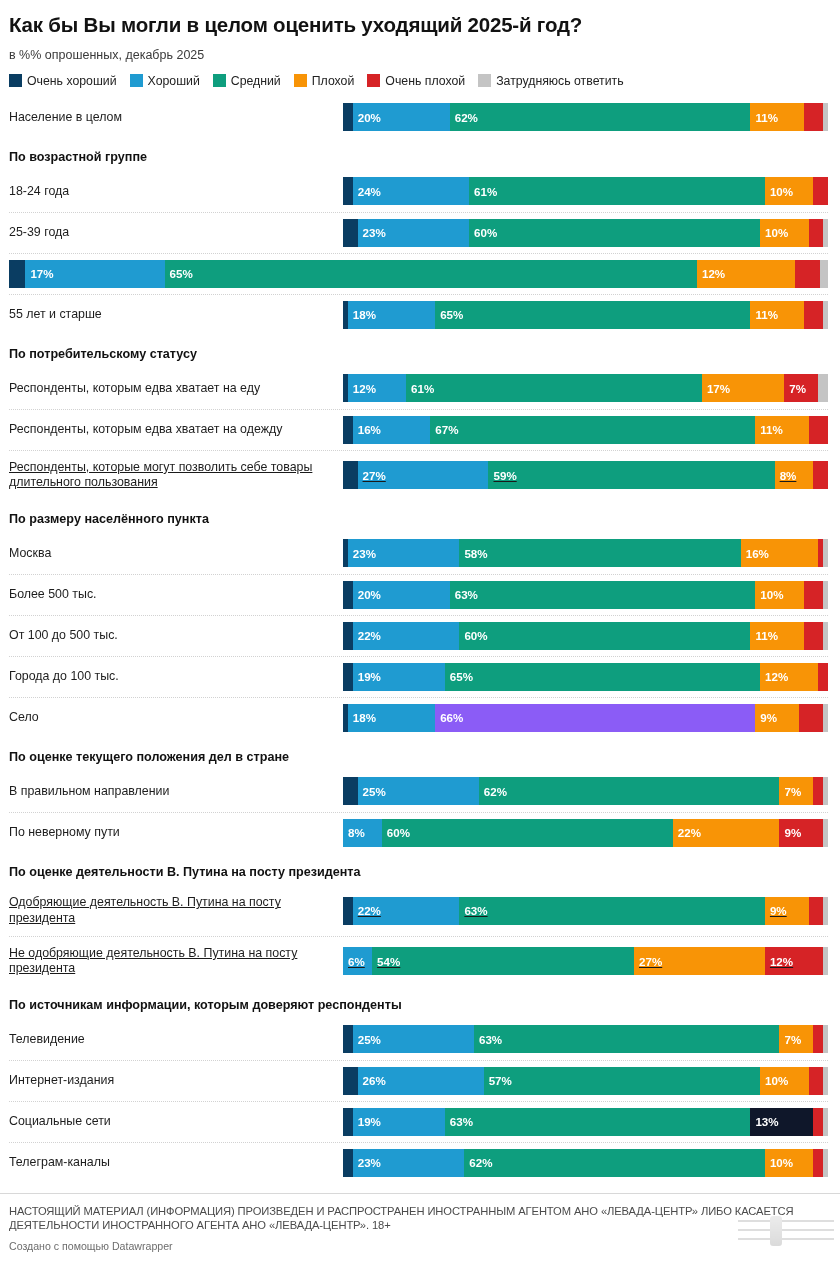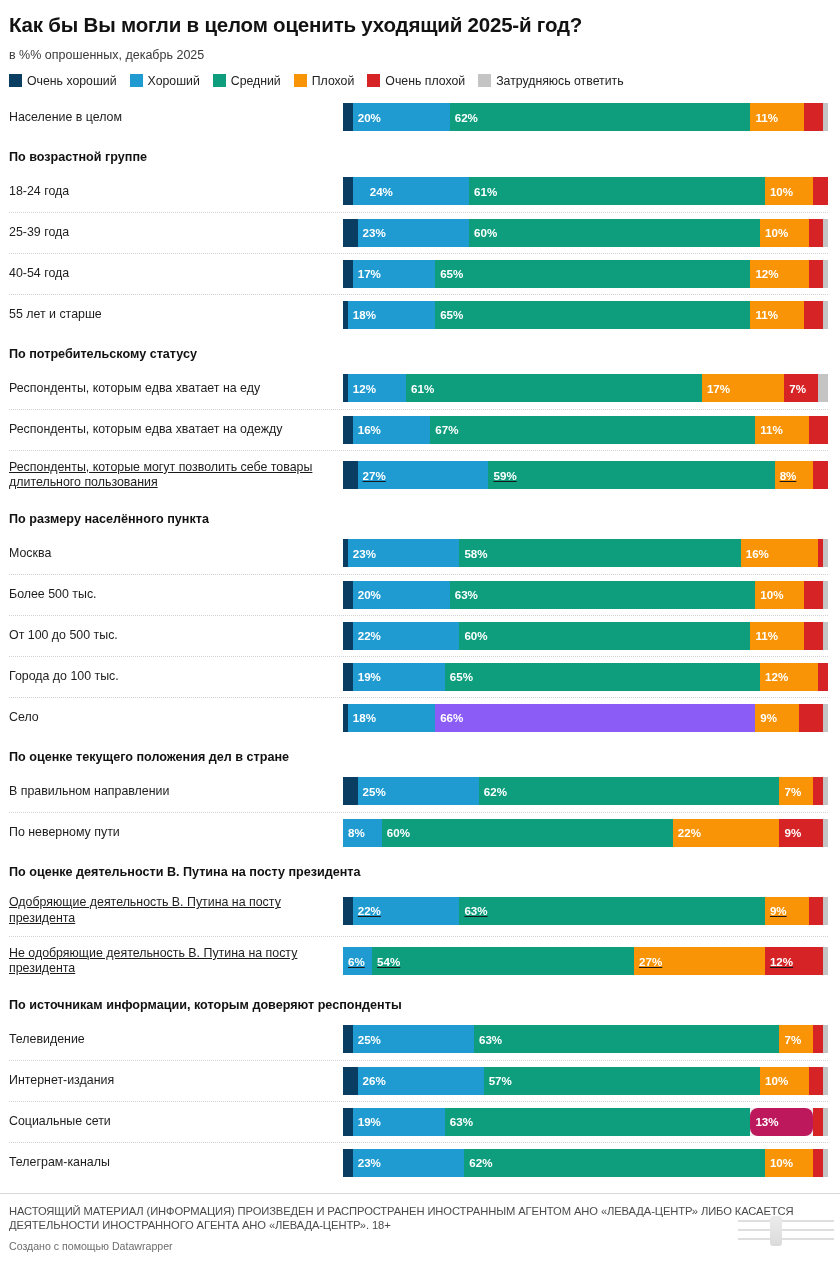"24%" div.seg { padding-left: 12px -> none }
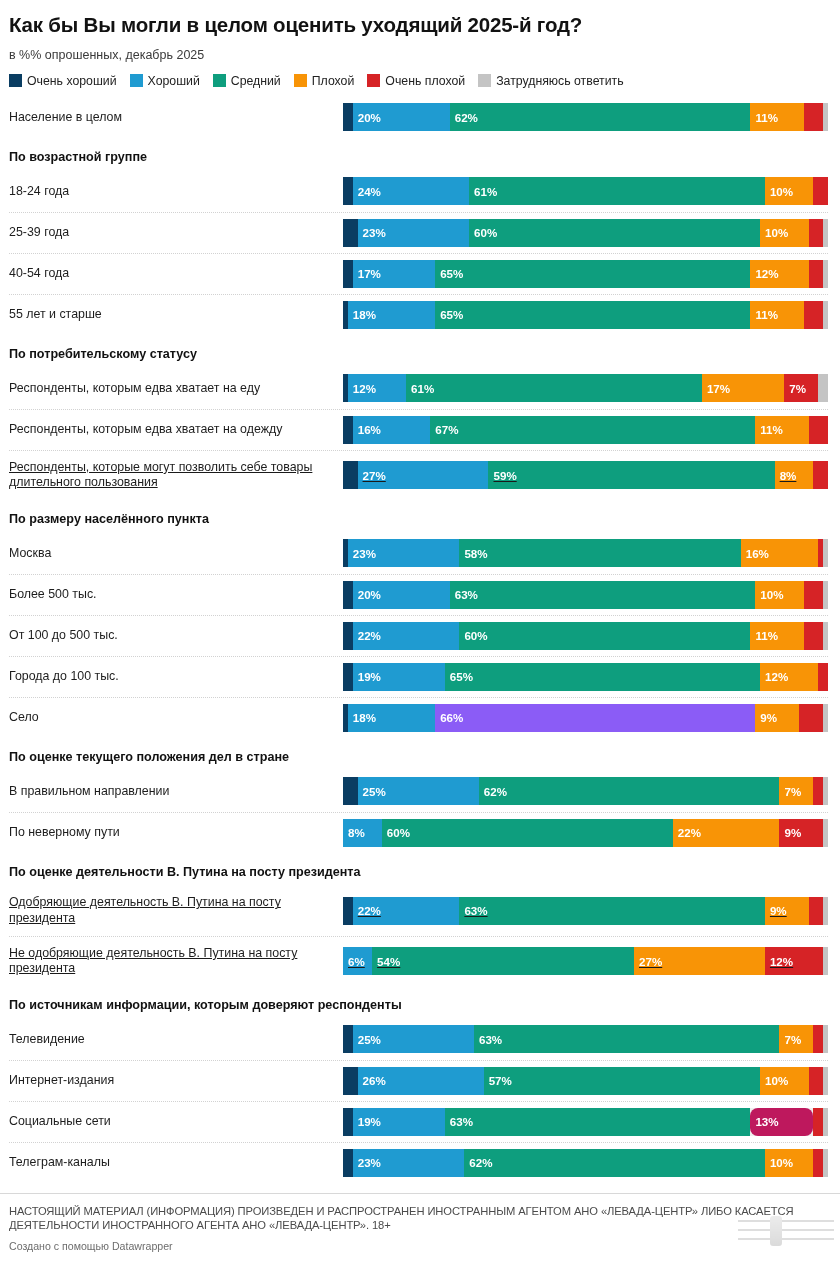"40-54 года" div.row-label { html: <div>40-54 года</div> -> none }
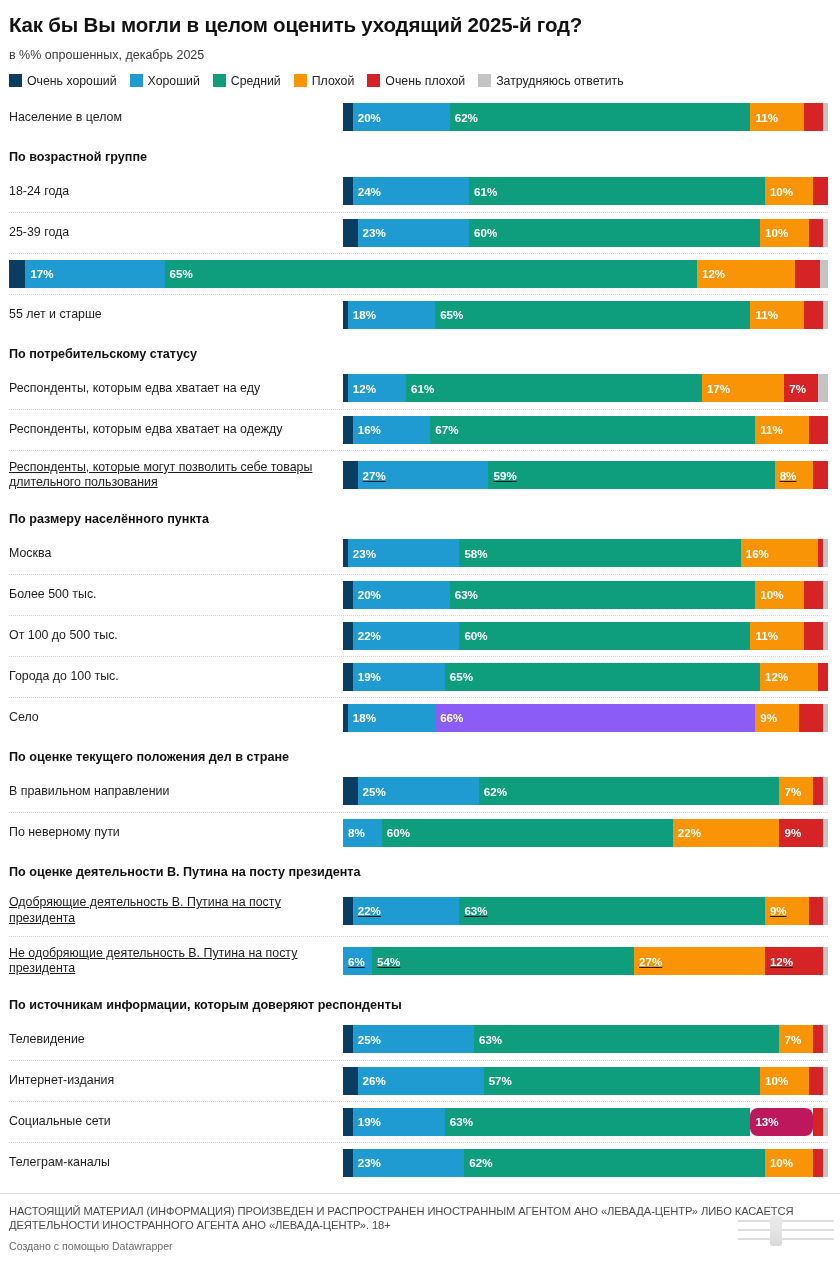"13%" div.seg { background: #be185d -> #0f172a; border-radius: 8px -> none }
